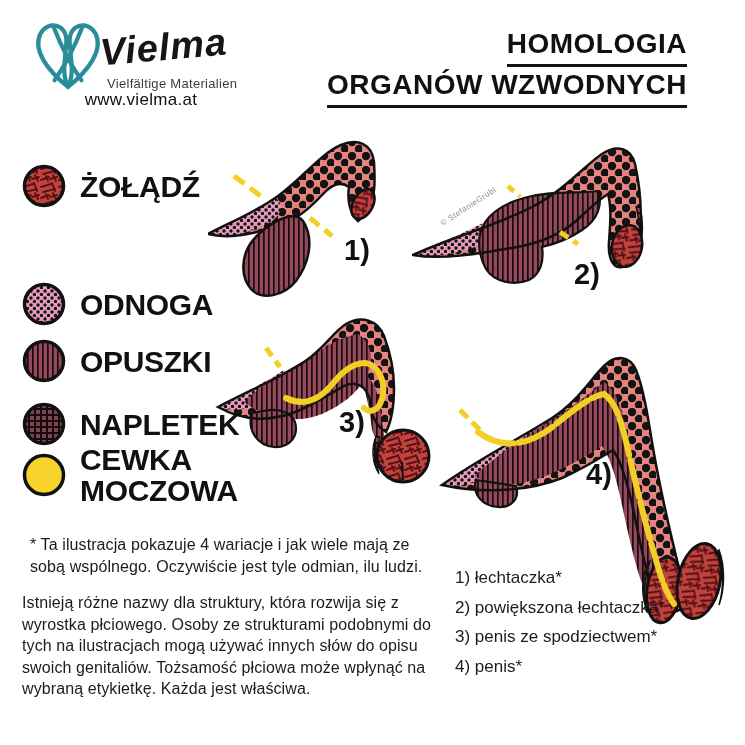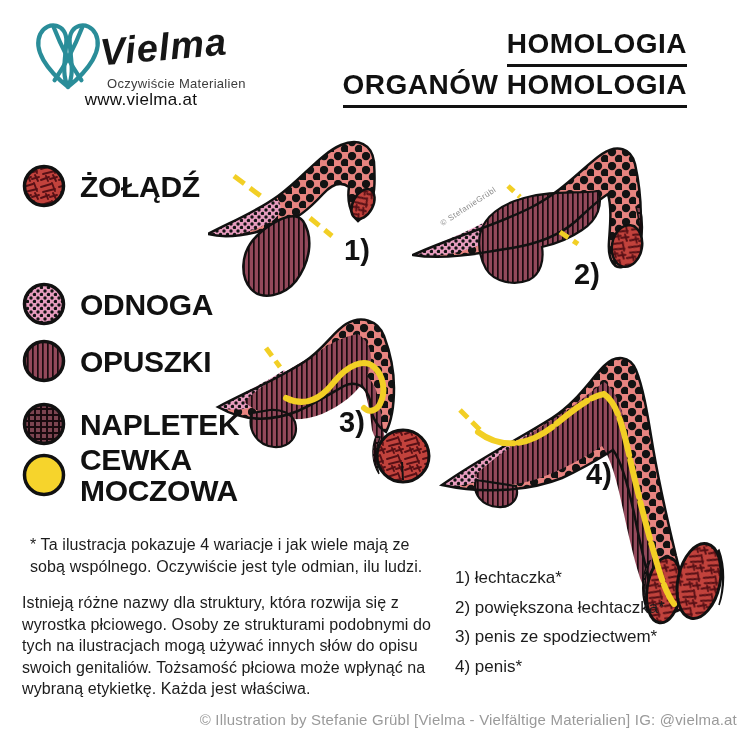"Oczywiście Materialien" div.abs { text: Oczywiście -> Vielfältige }
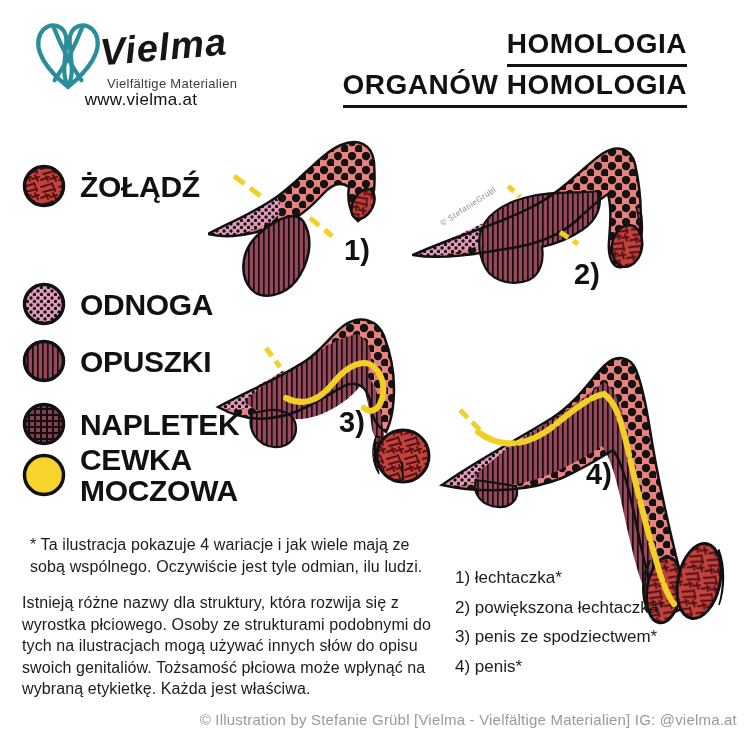"ORGANÓW HOMOLOGIA" span.title-line { text: HOMOLOGIA -> WZWODNYCH }
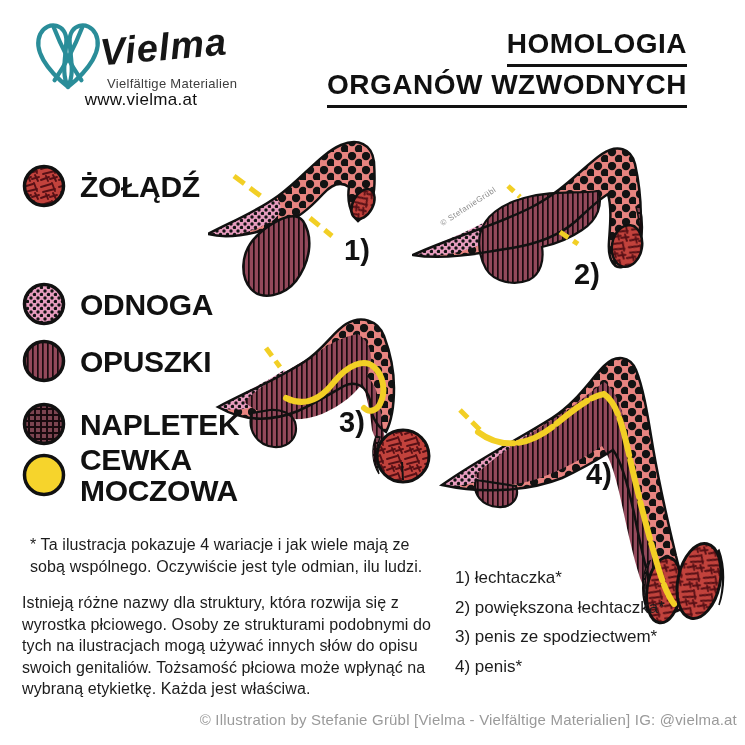"© Illustration by Stefanie Grübl" div.abs { html: <div>© Illustration by Stefanie Grübl [Vielma - Vielfältige Materialien] IG: @vielma.at</div> -> none }
